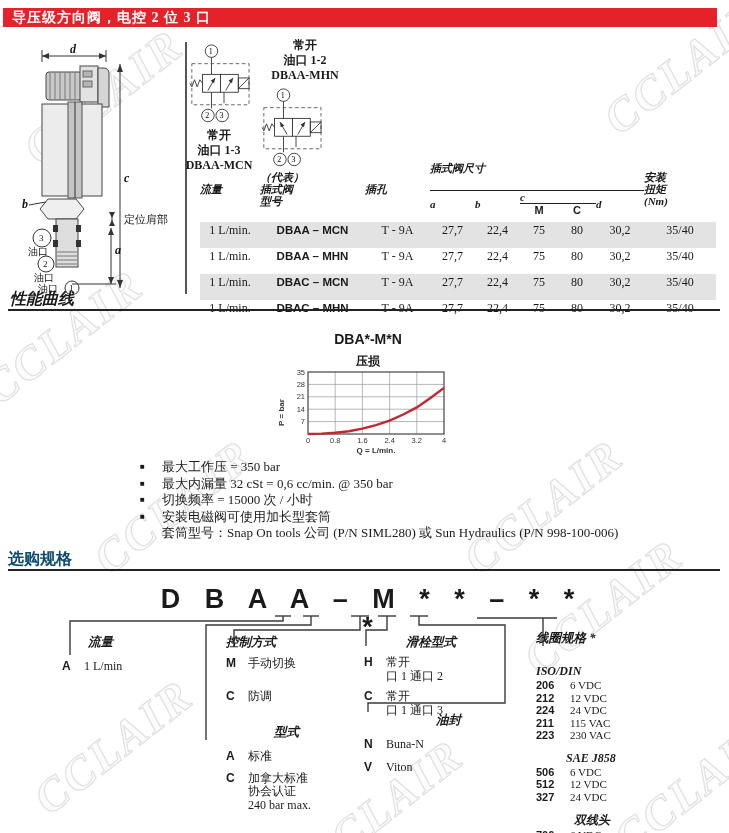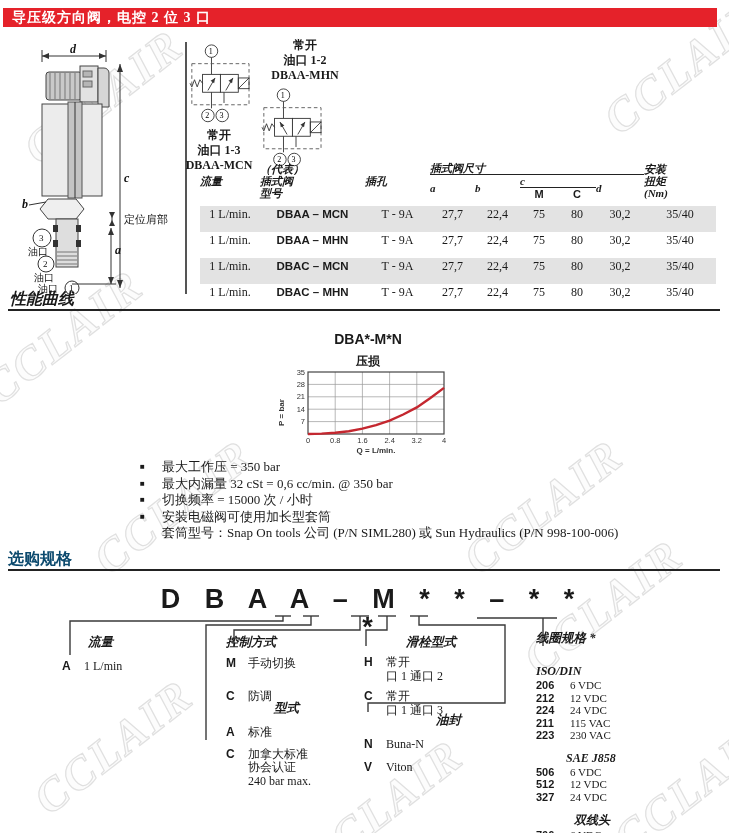"插式阀尺寸" div.hdr { padding-bottom: 0 -> 16px }
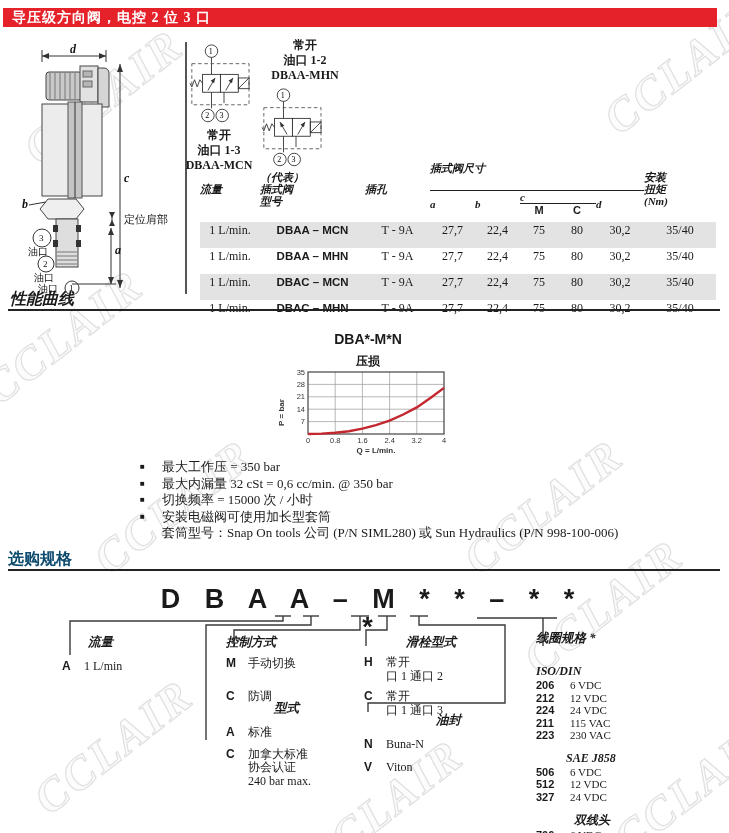"型式" div.abs { top: 700px -> 724px }
